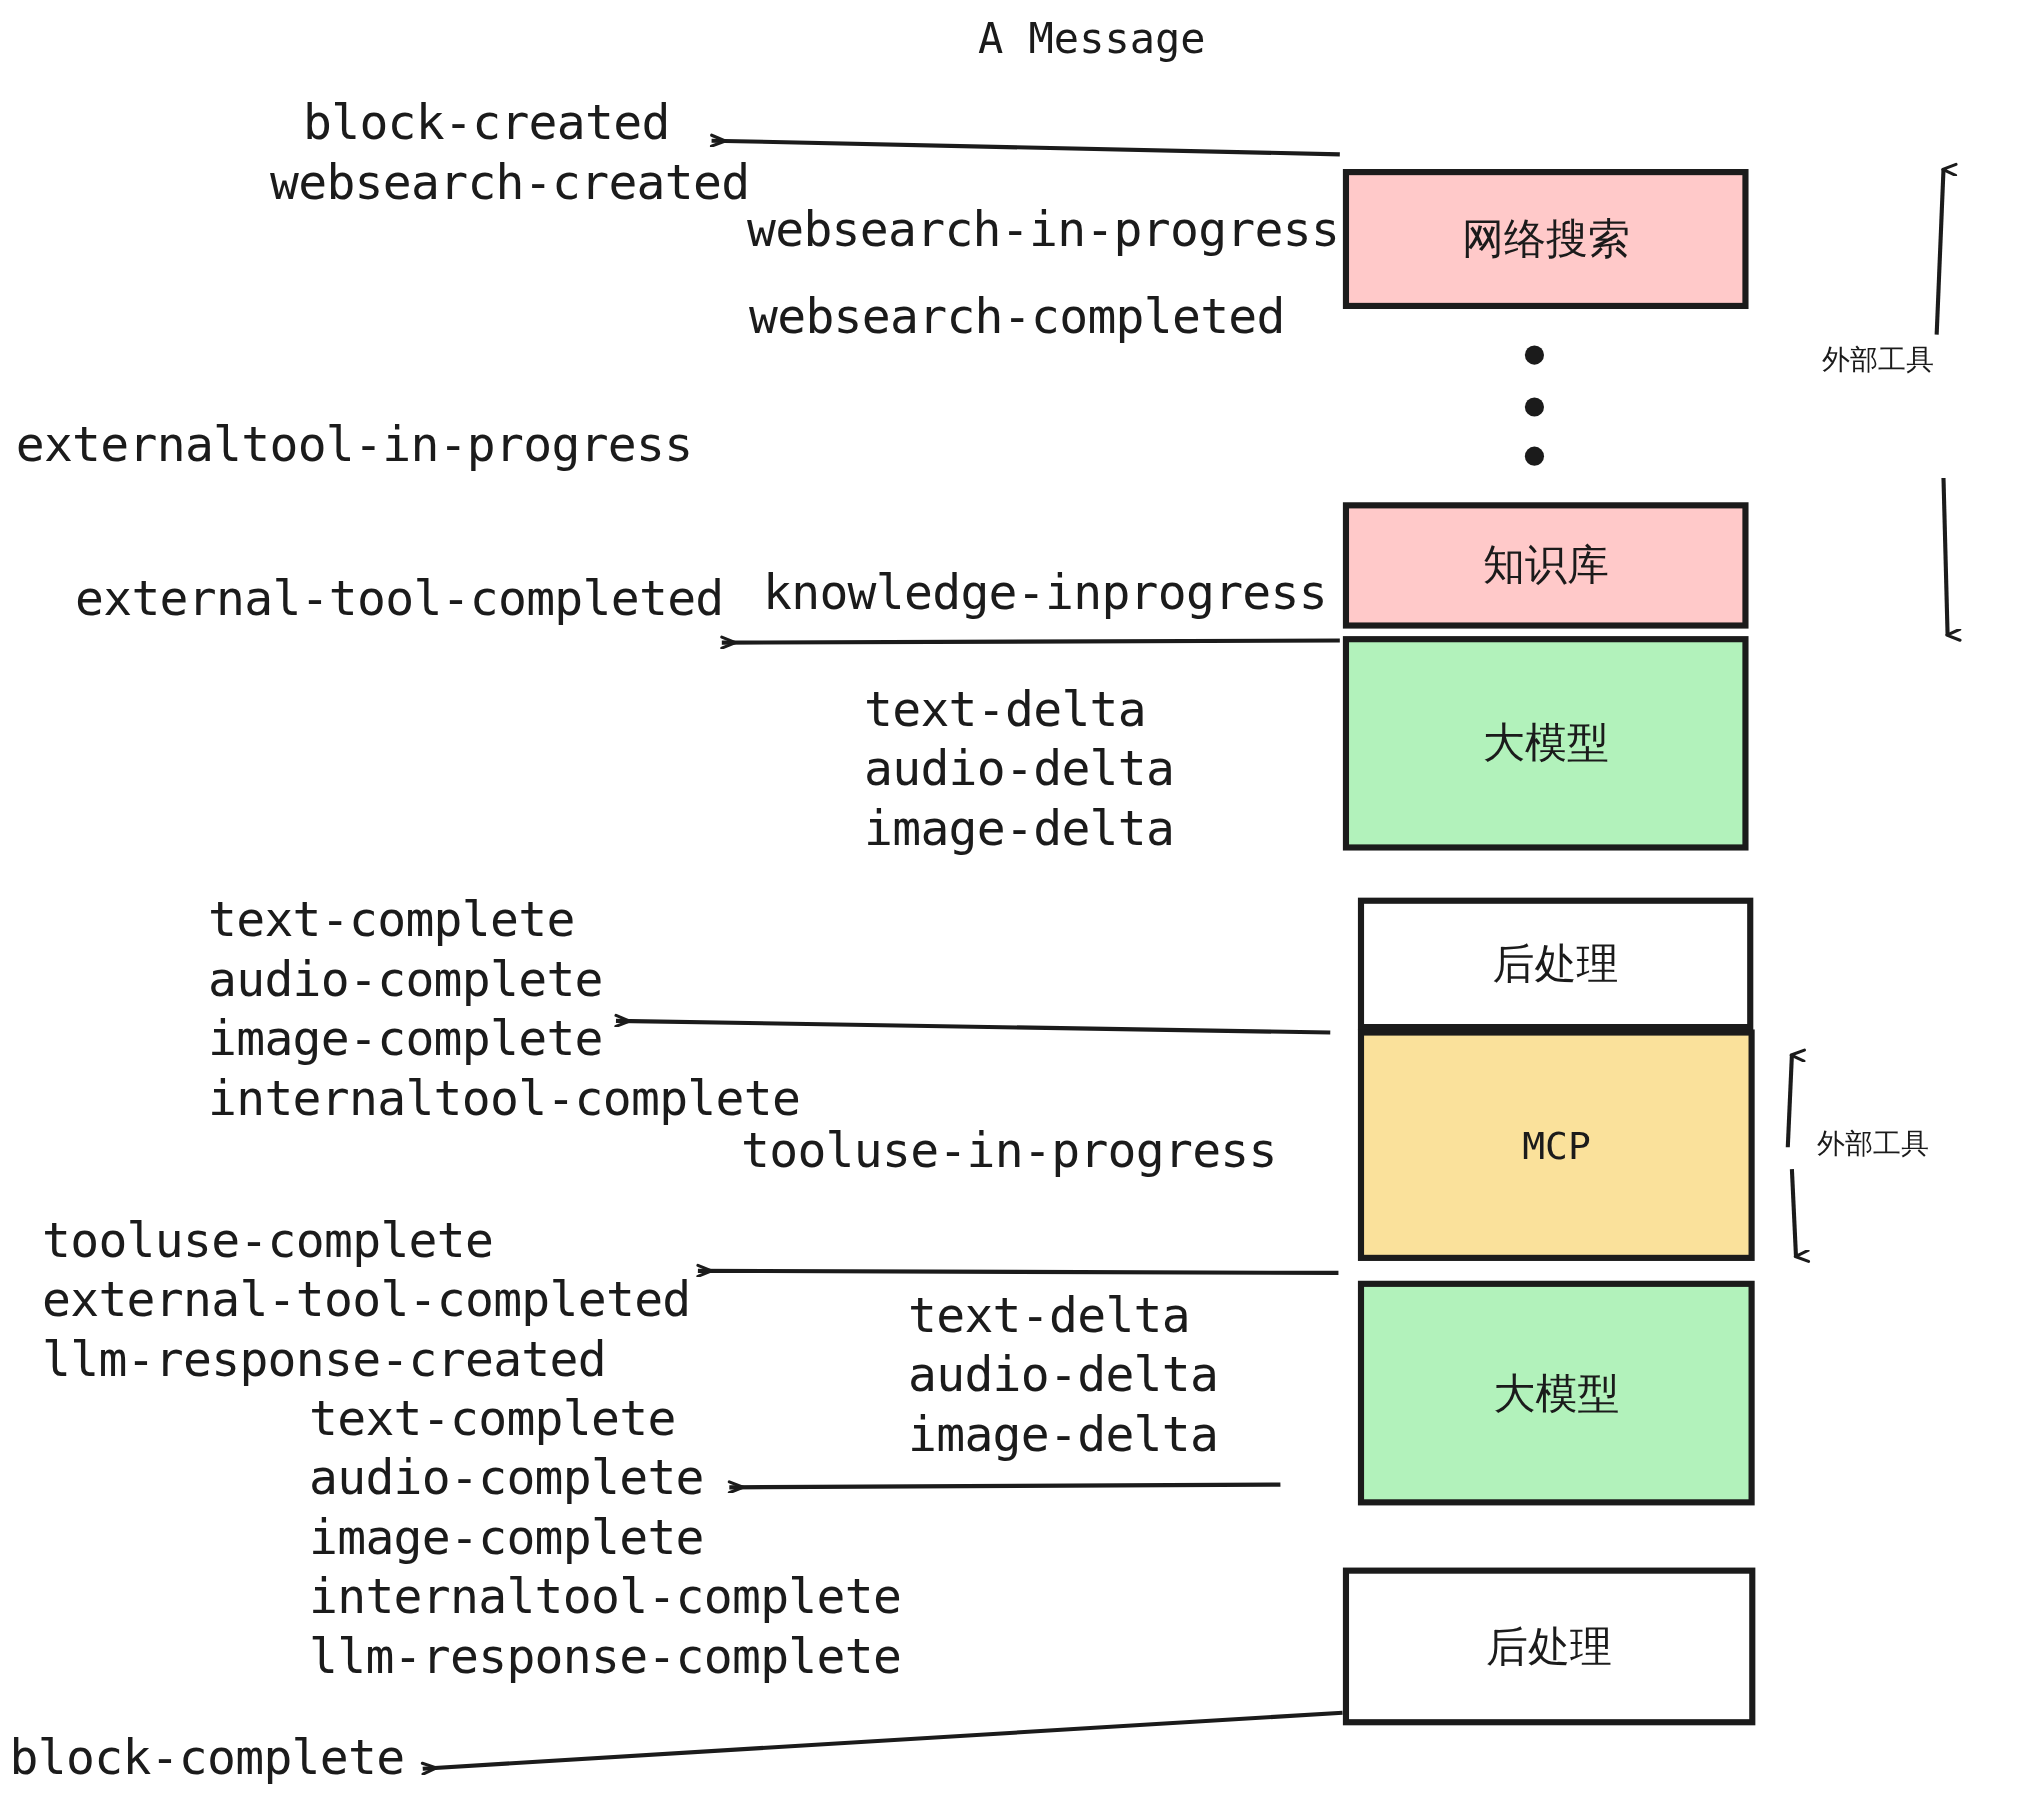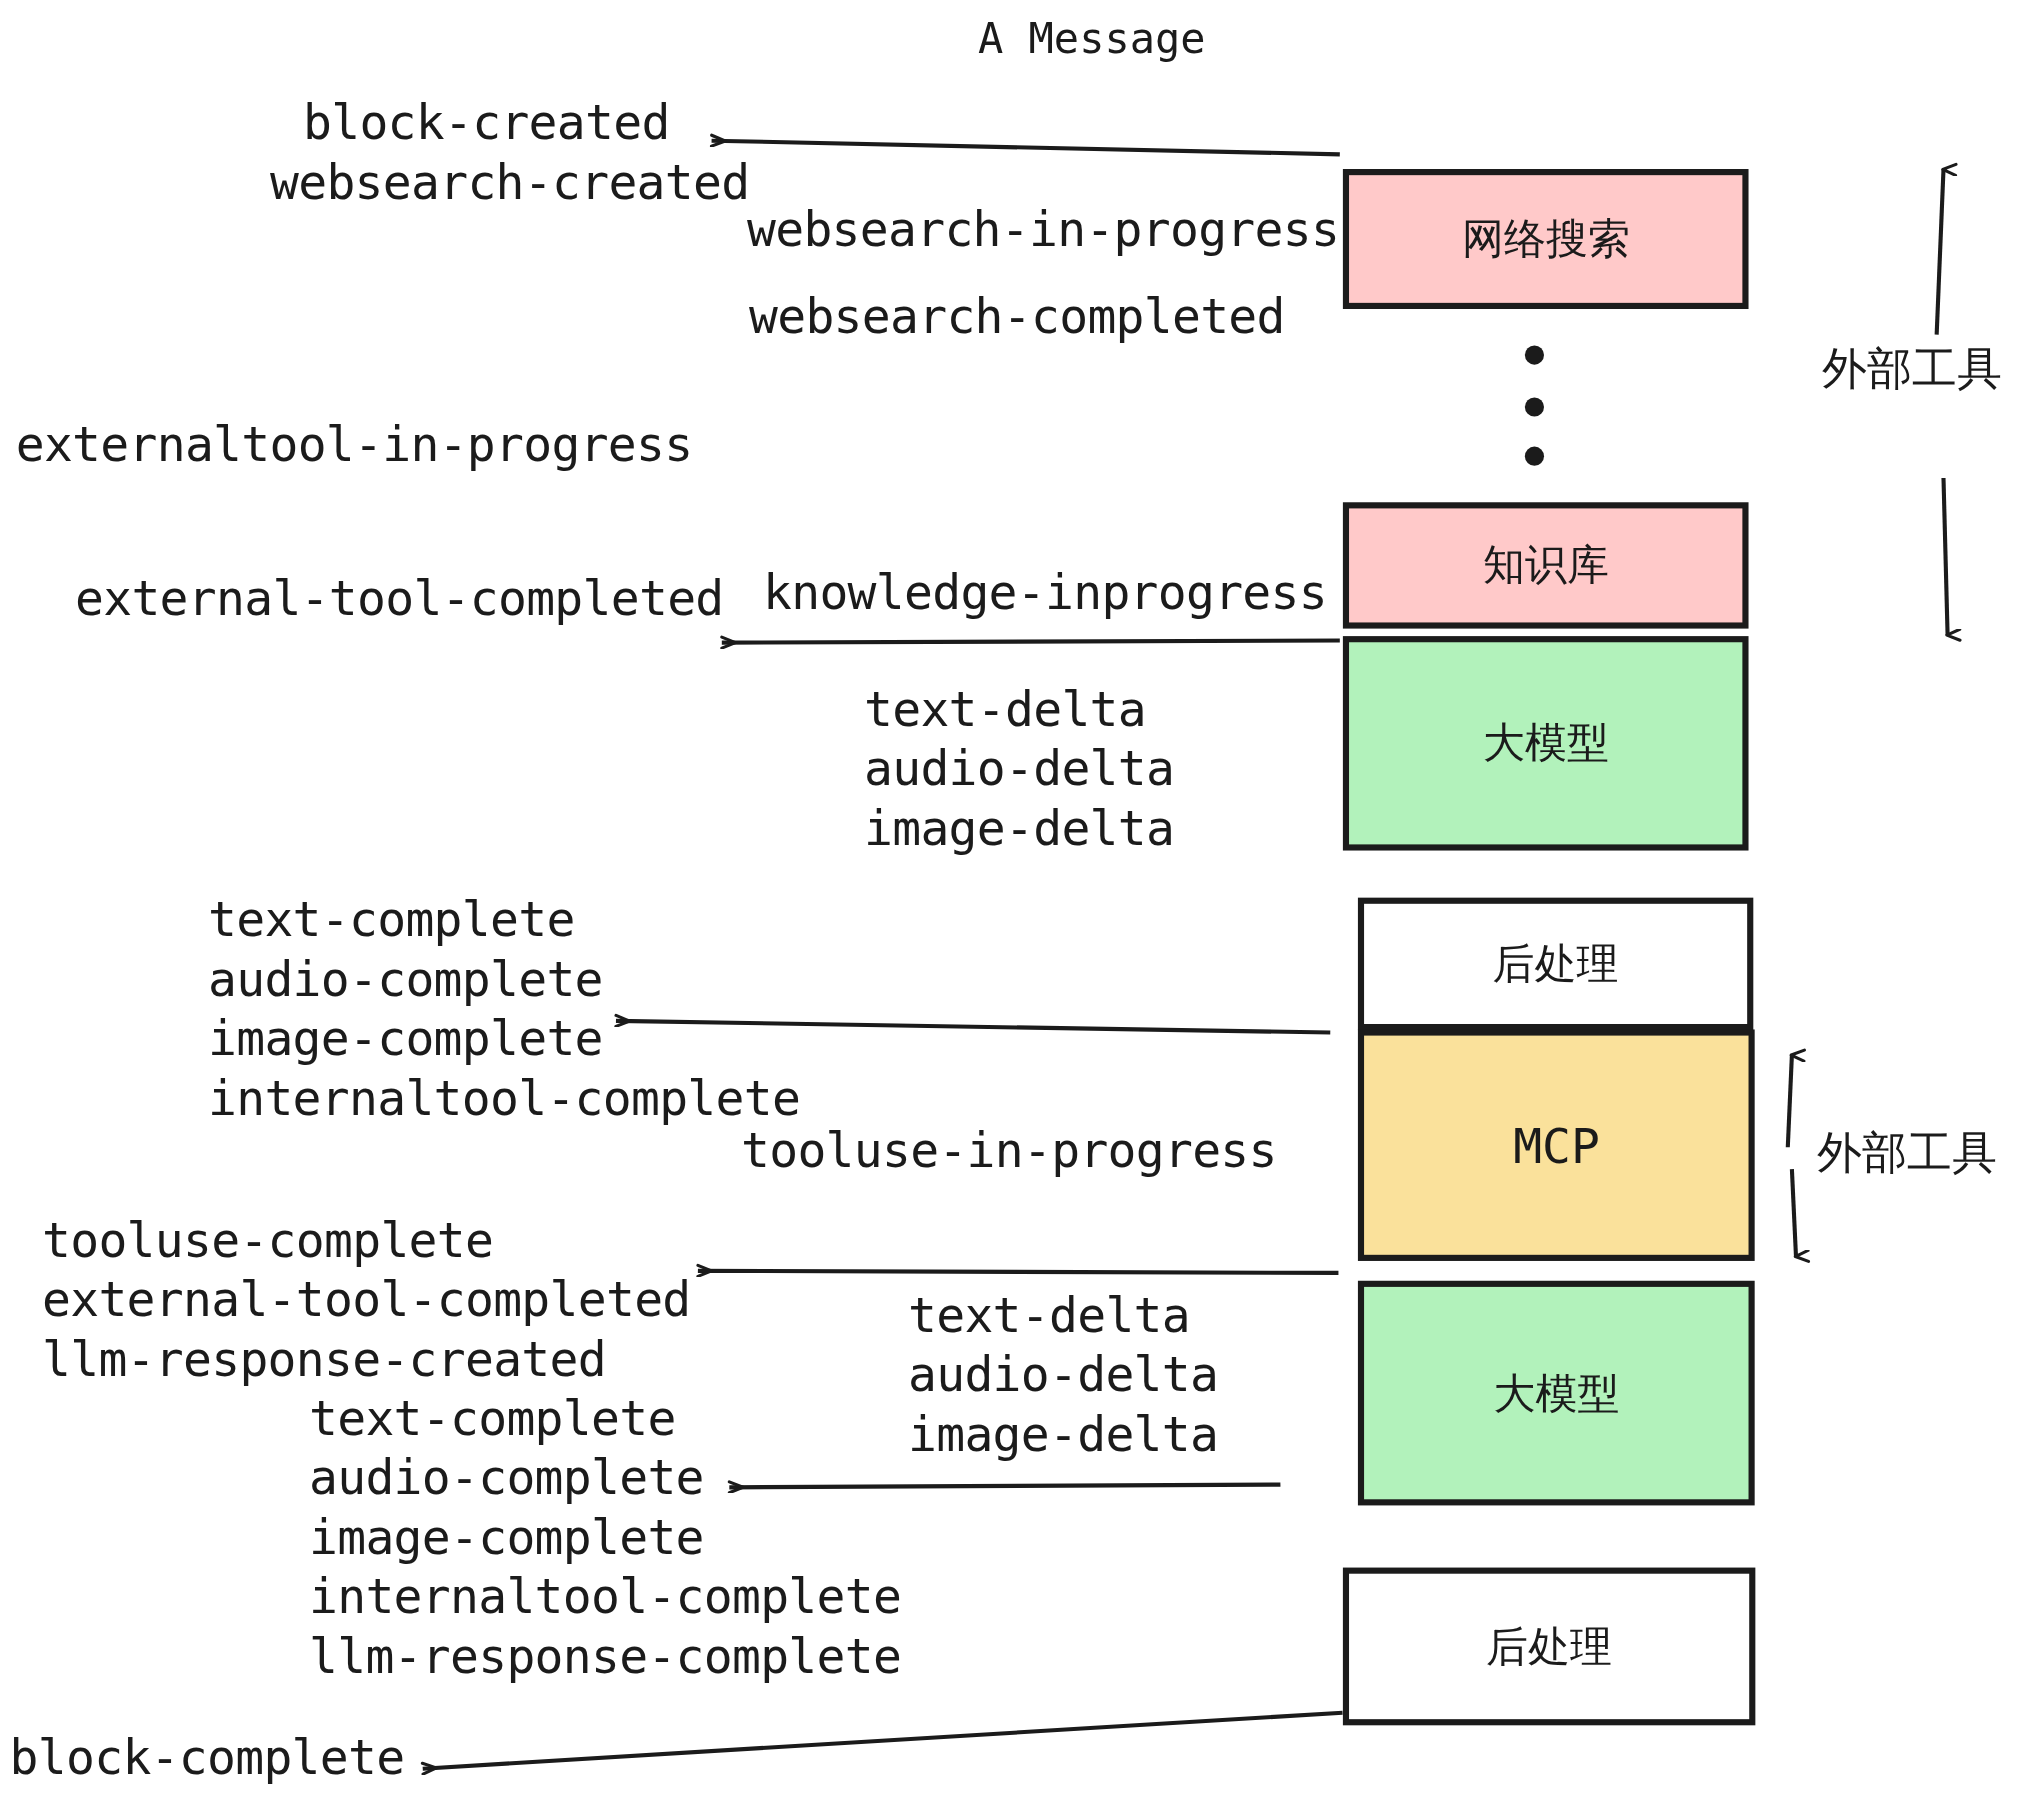"外部工具" .sidelbl { font-size: 45px -> 28px }
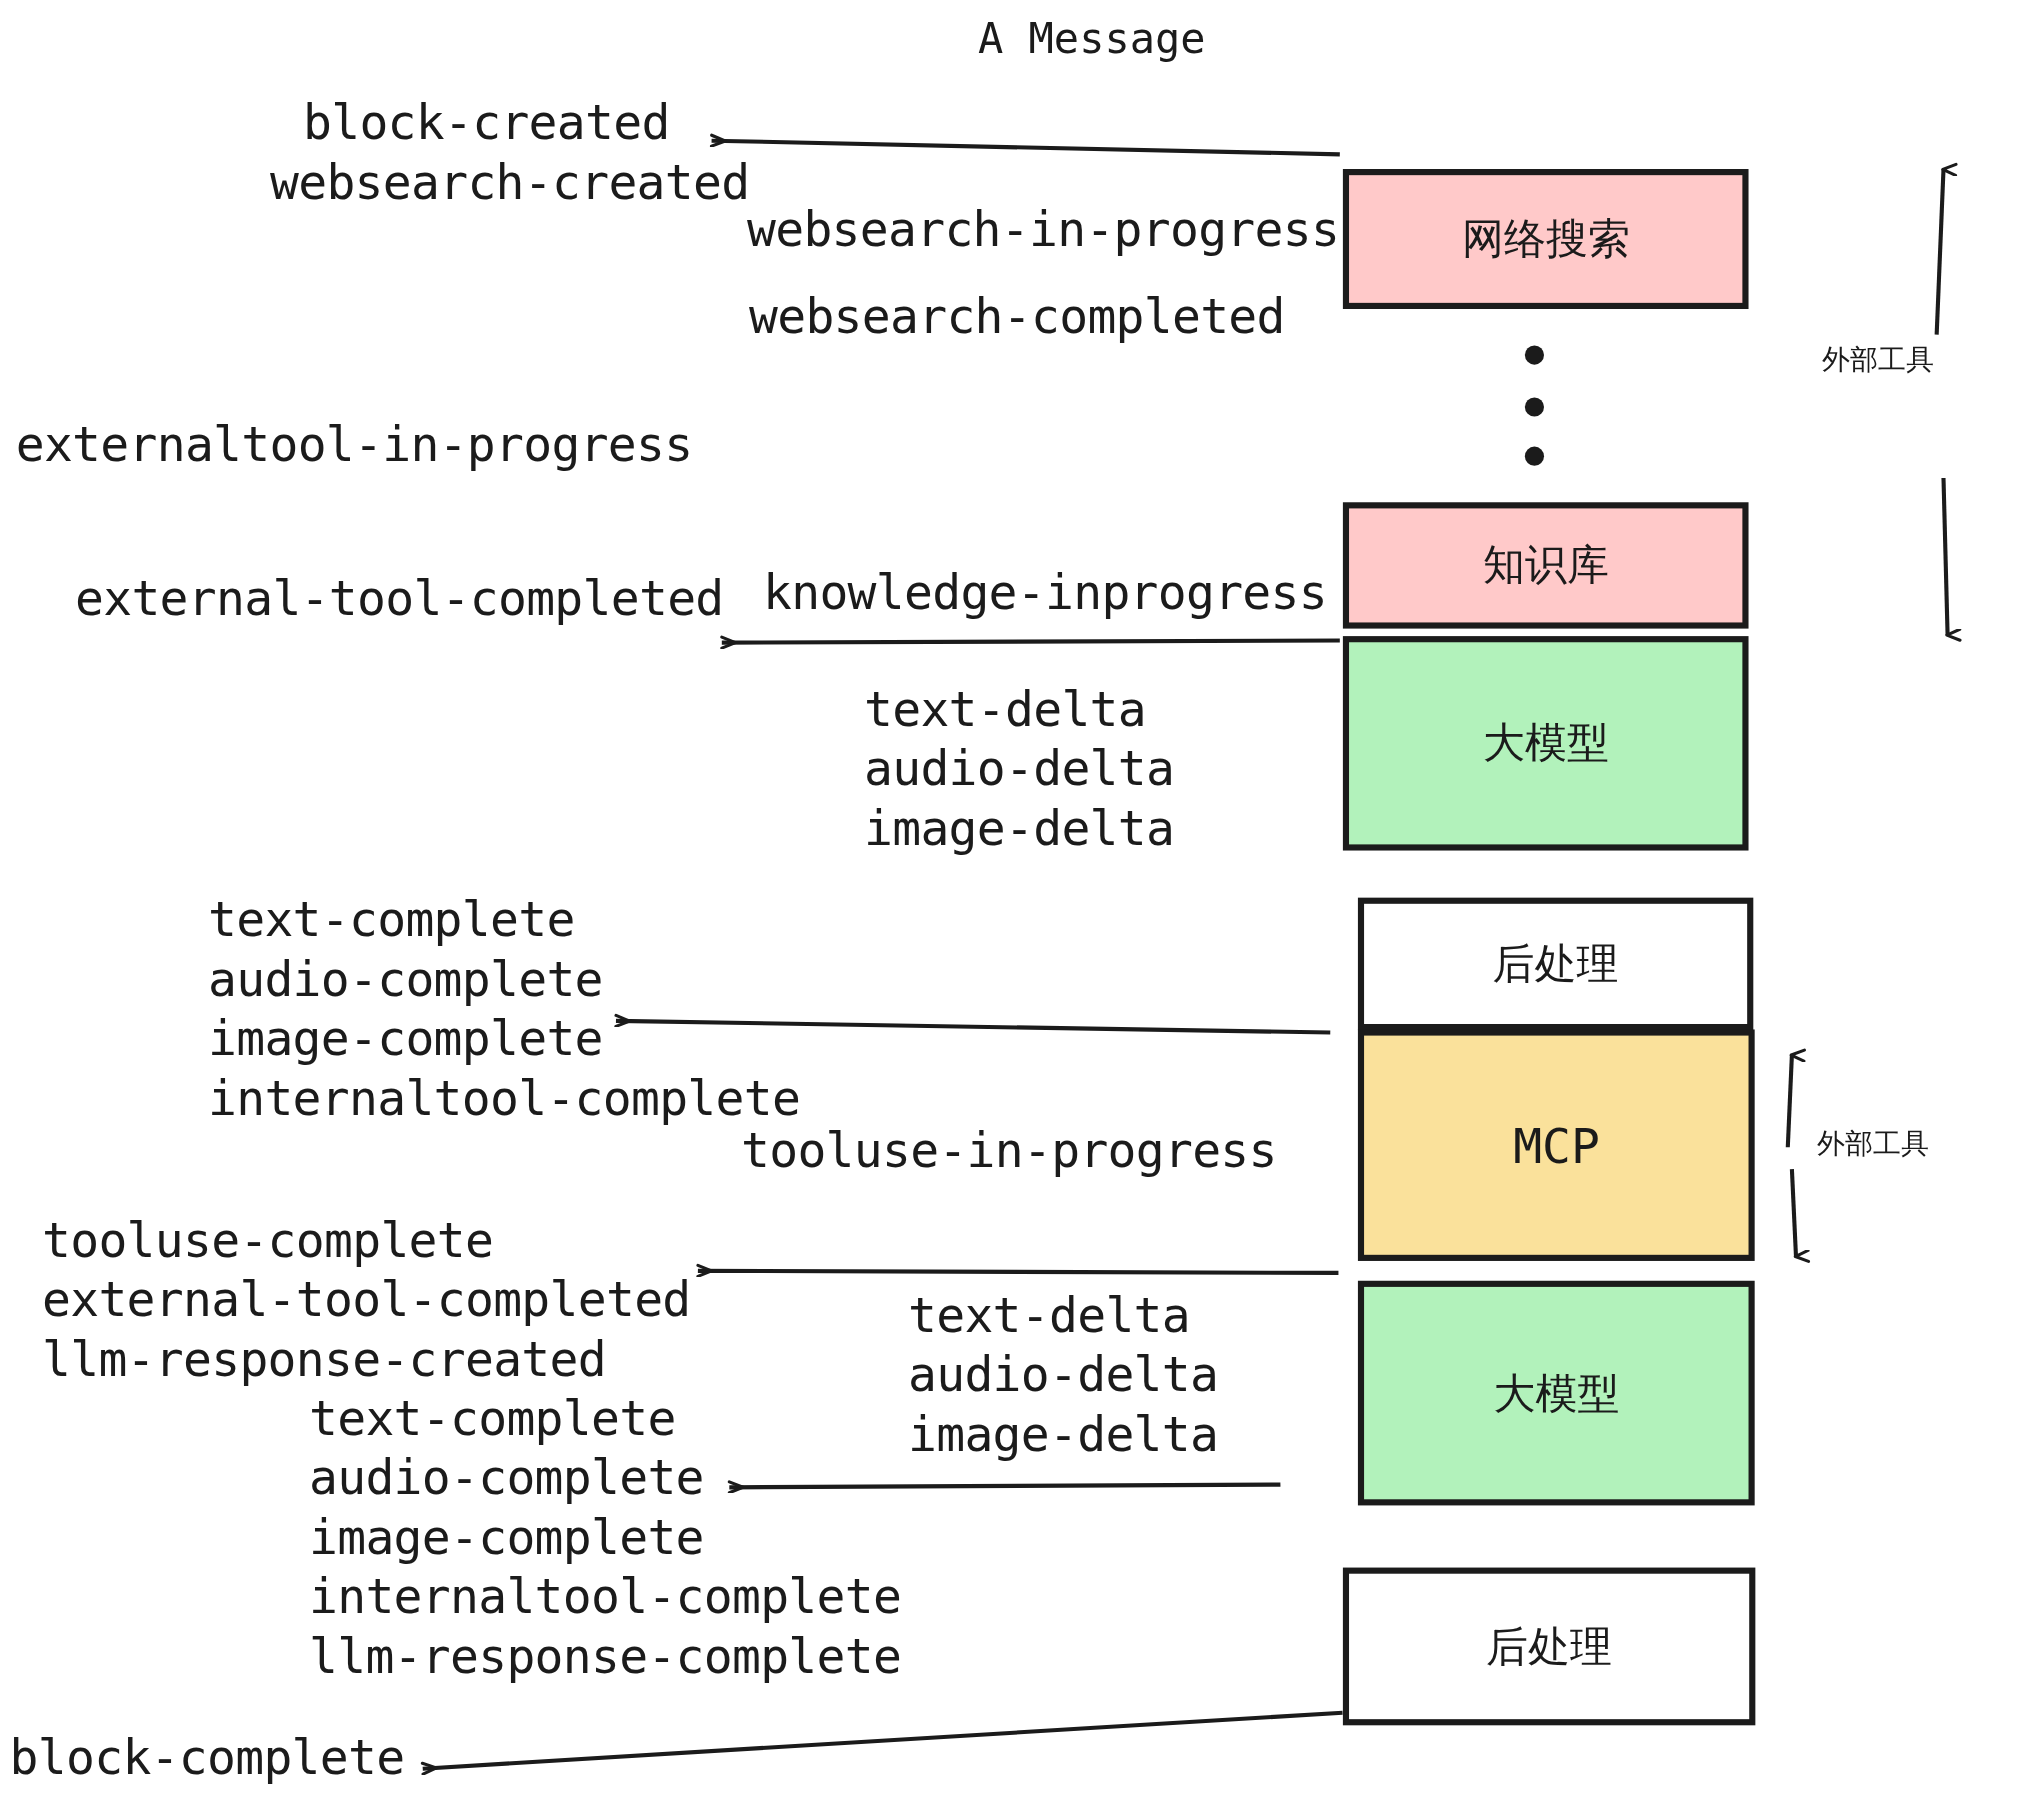"MCP" .boxlbl.latin { font-size: 48px -> 38px }
